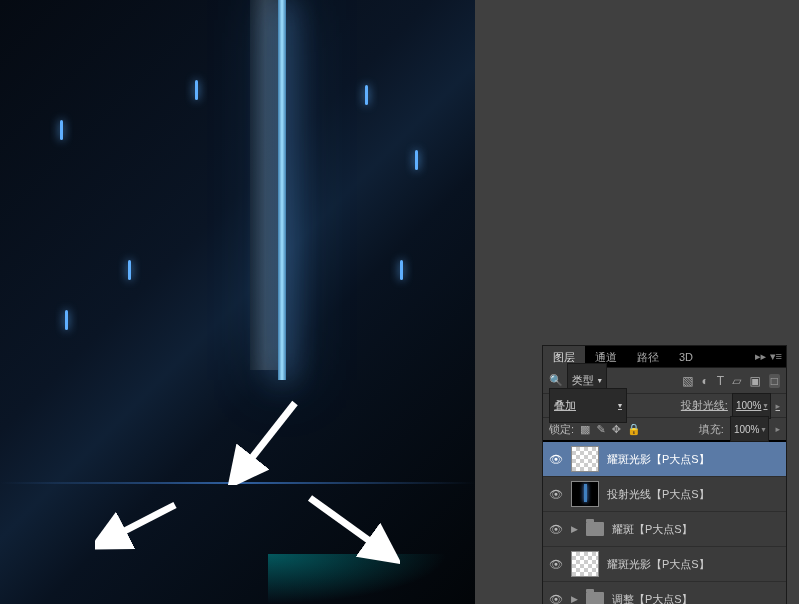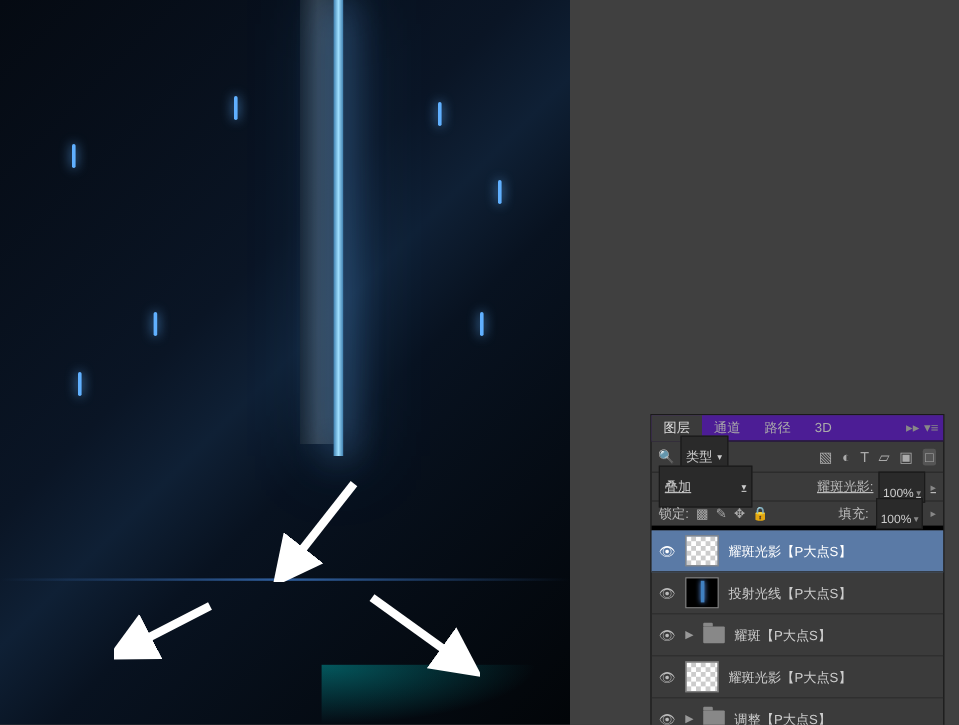"图层" .panel-tabs { background: #4c1d95 -> #000000 }
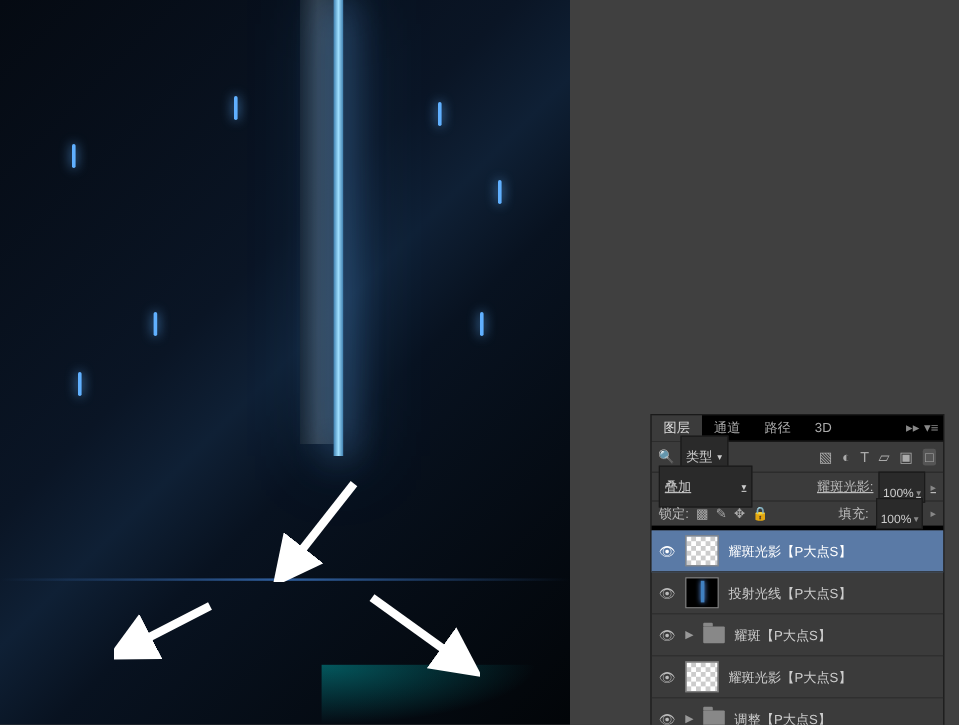"耀斑光影:" span { text: 耀斑光影 -> 投射光线 }
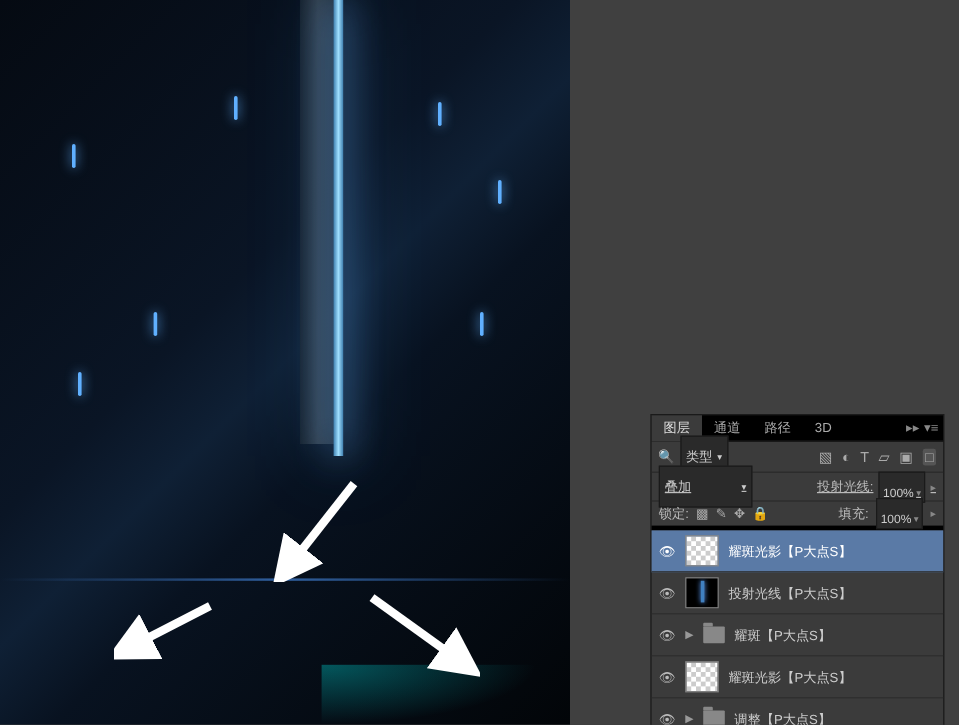"100%" .pct-input { align-items: flex-start -> center }
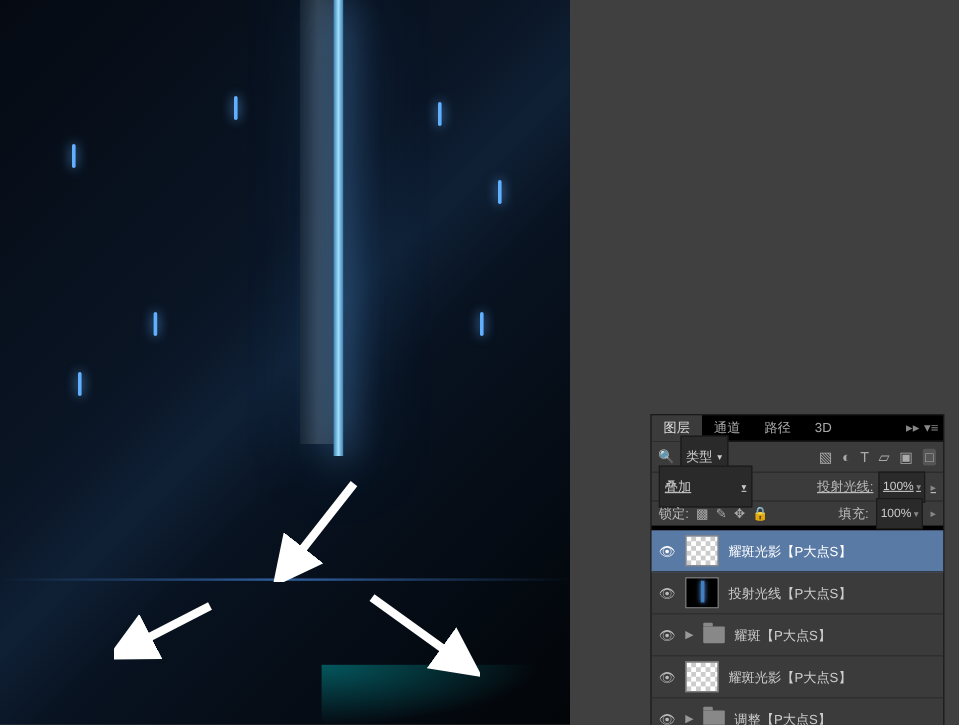"锁定:" .lock-row { border-bottom: 4px solid #000000 -> 2px solid #000000 }
